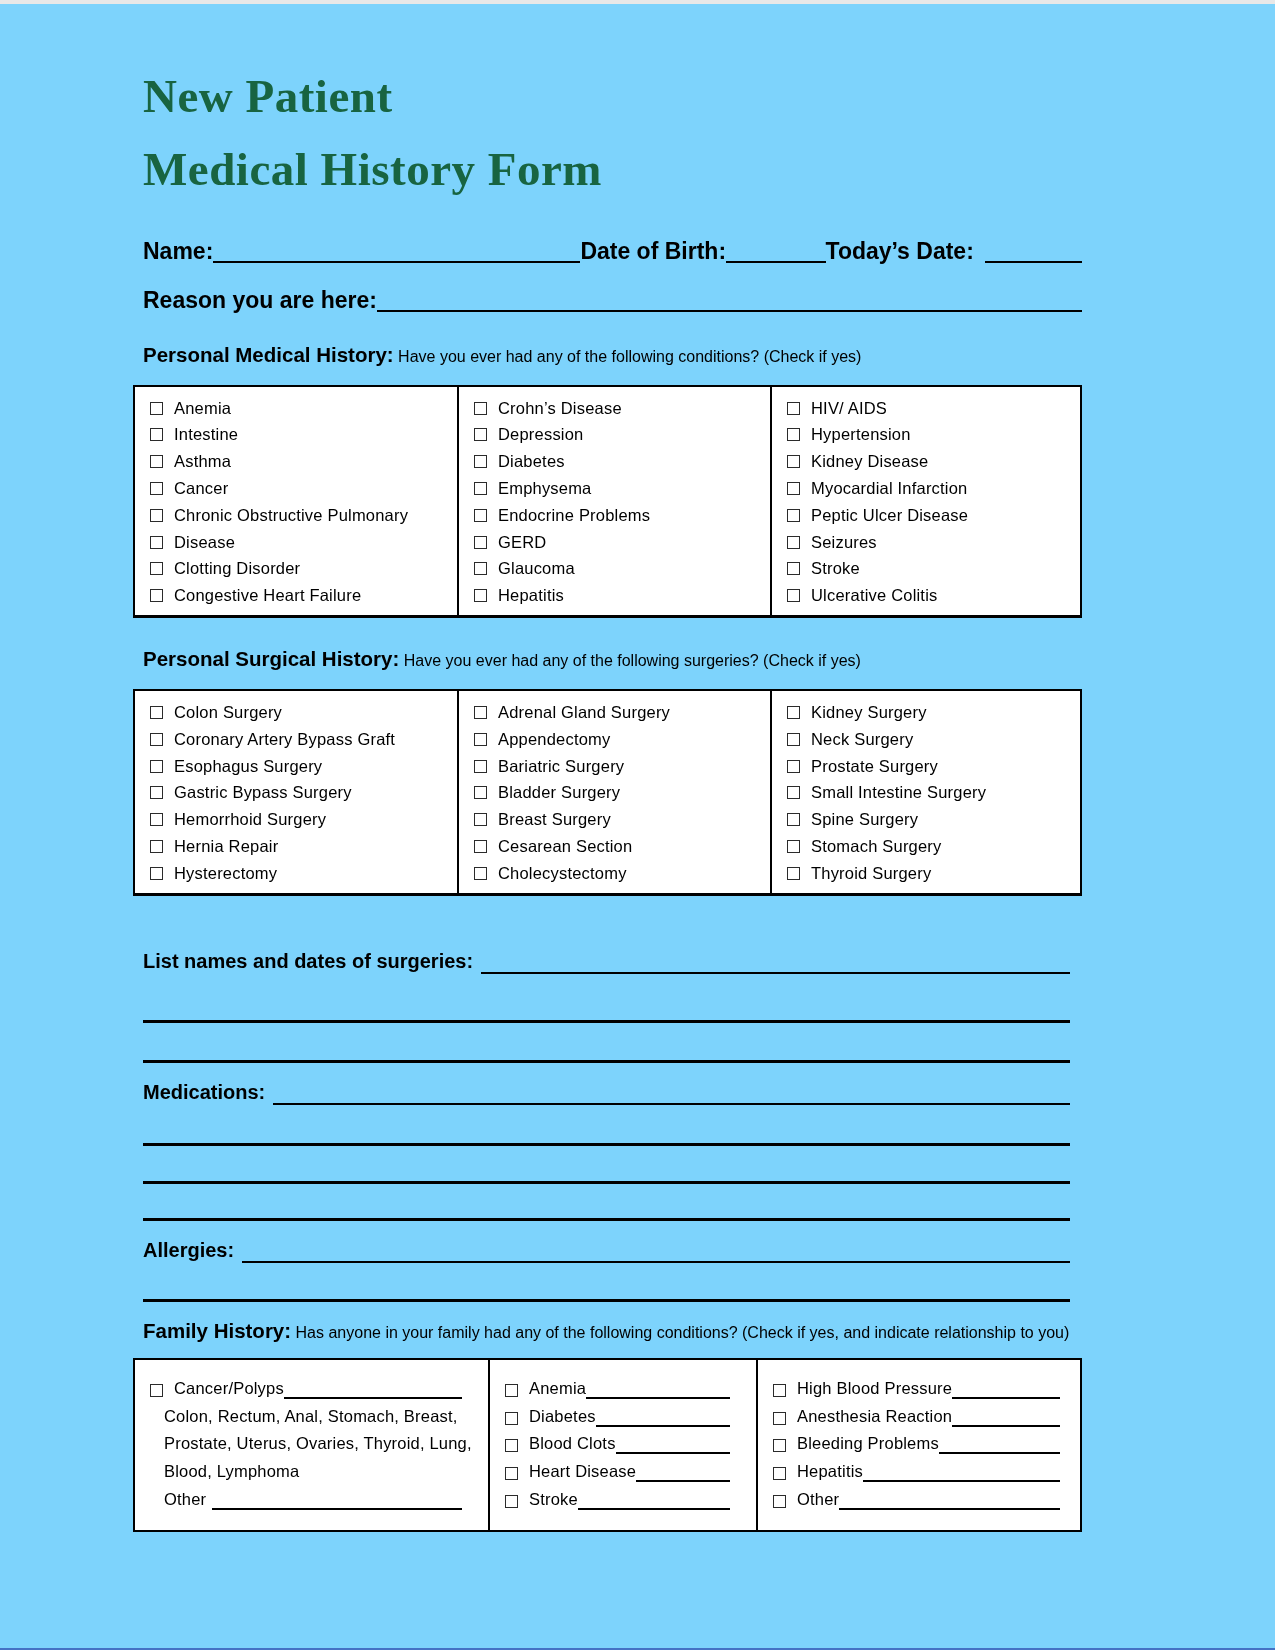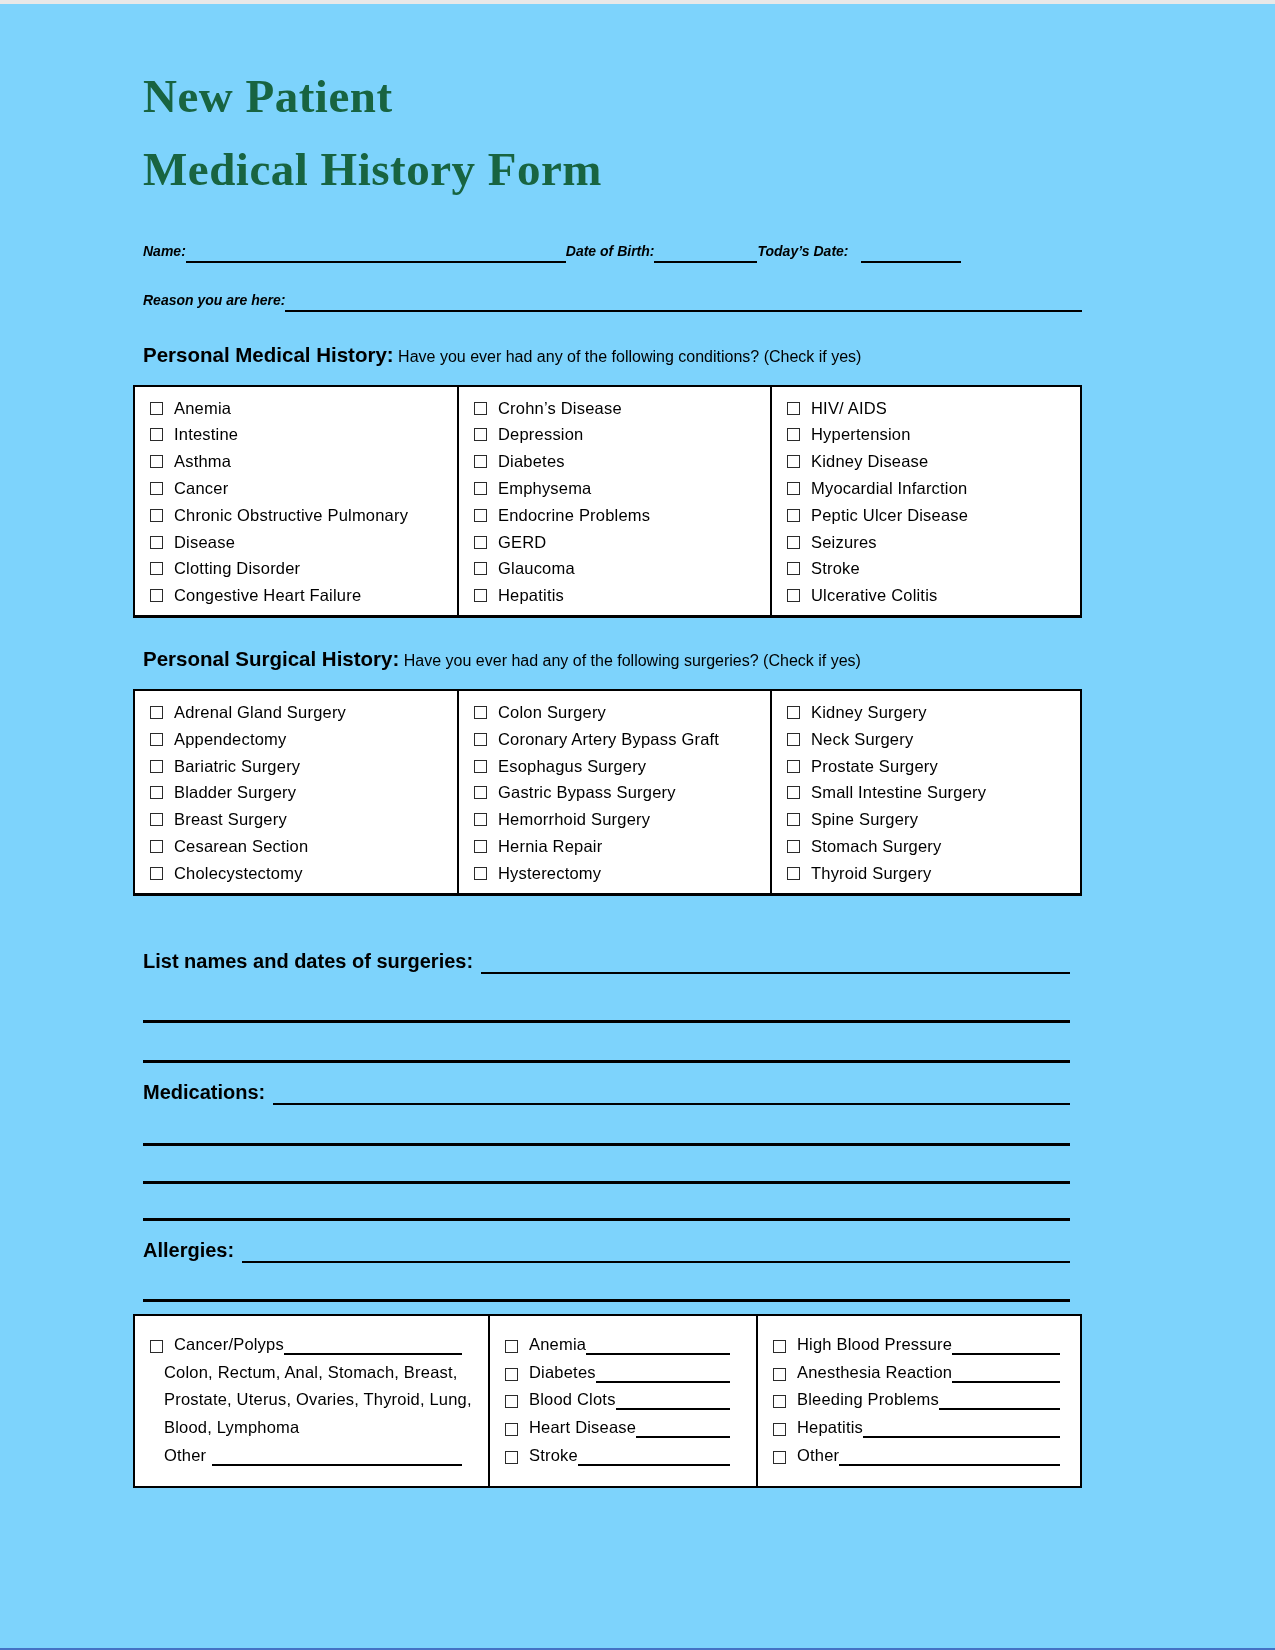"Name:" .field-row { font-size: 14px -> 23px; font-style: italic -> none }
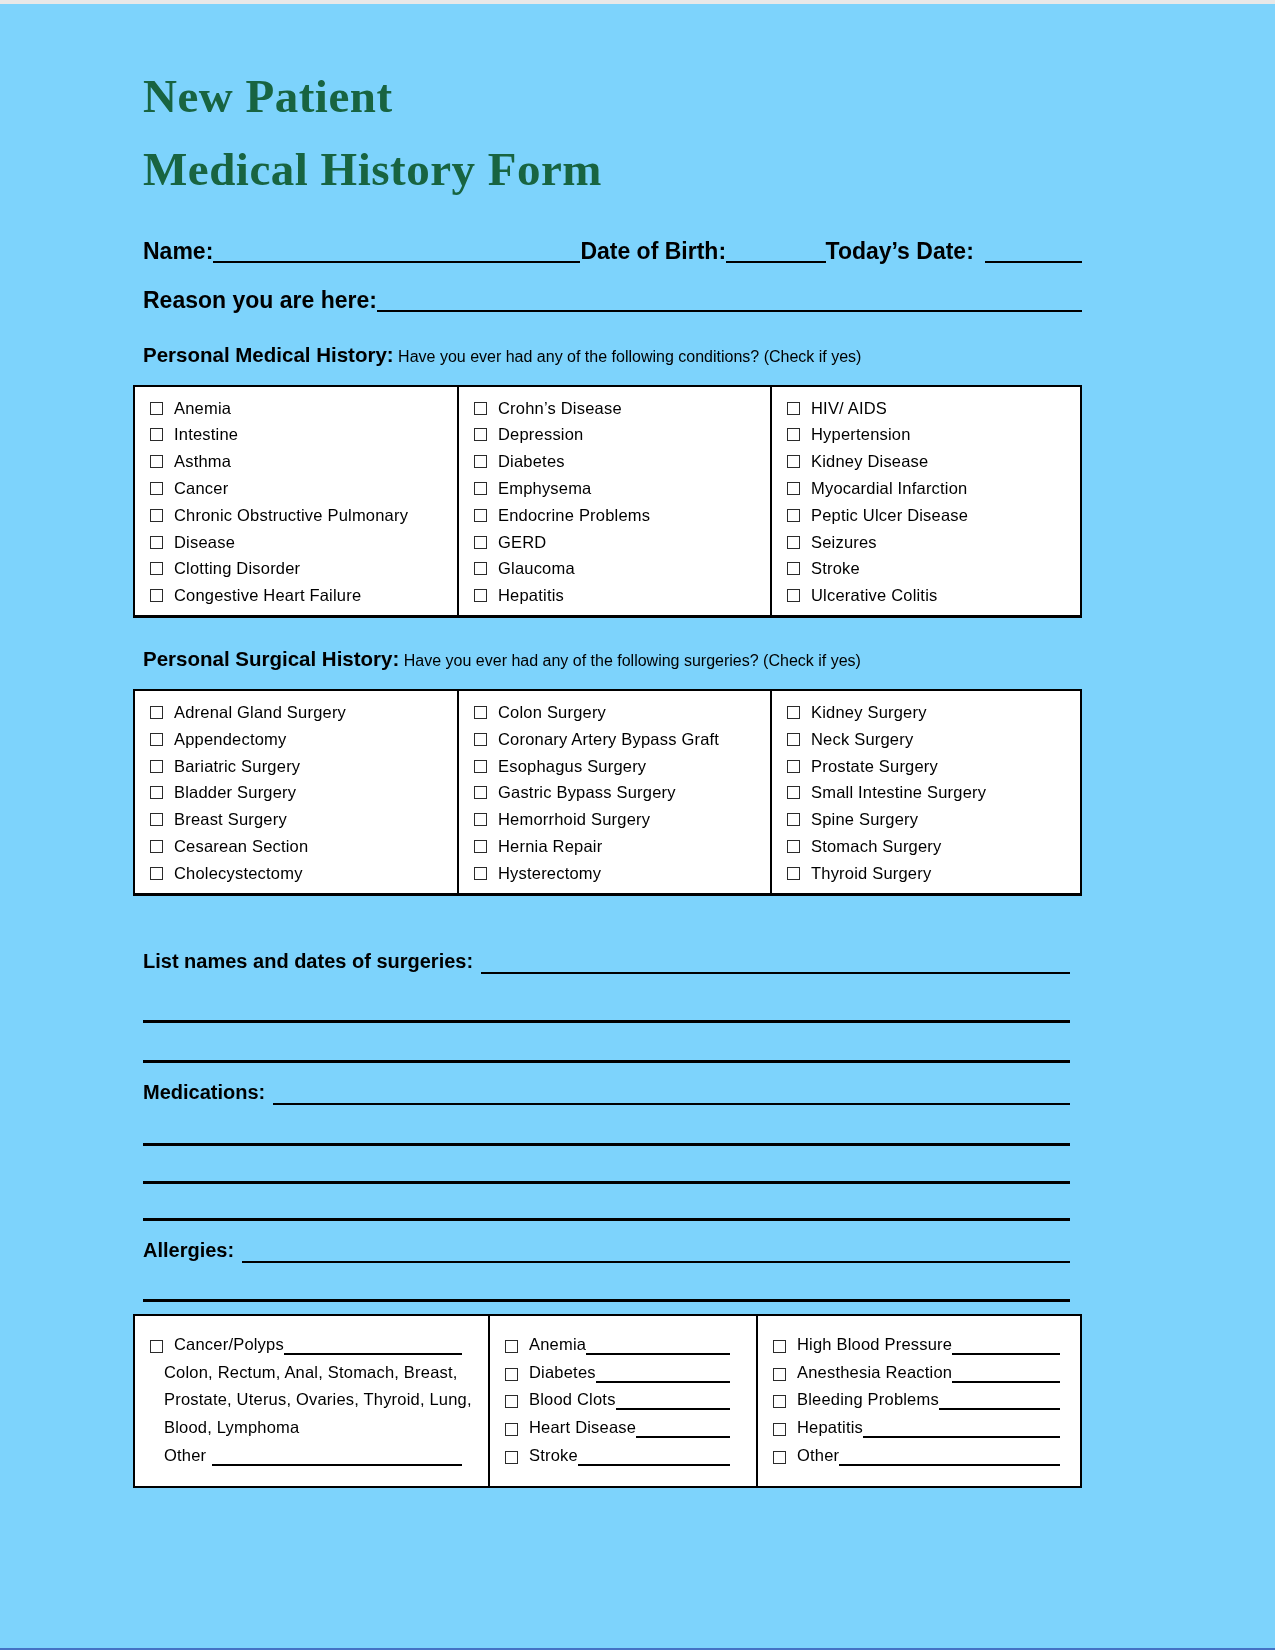"Adrenal Gland Surgery" div.cell { order: before "Colon Surgery" -> after "Colon Surgery" }
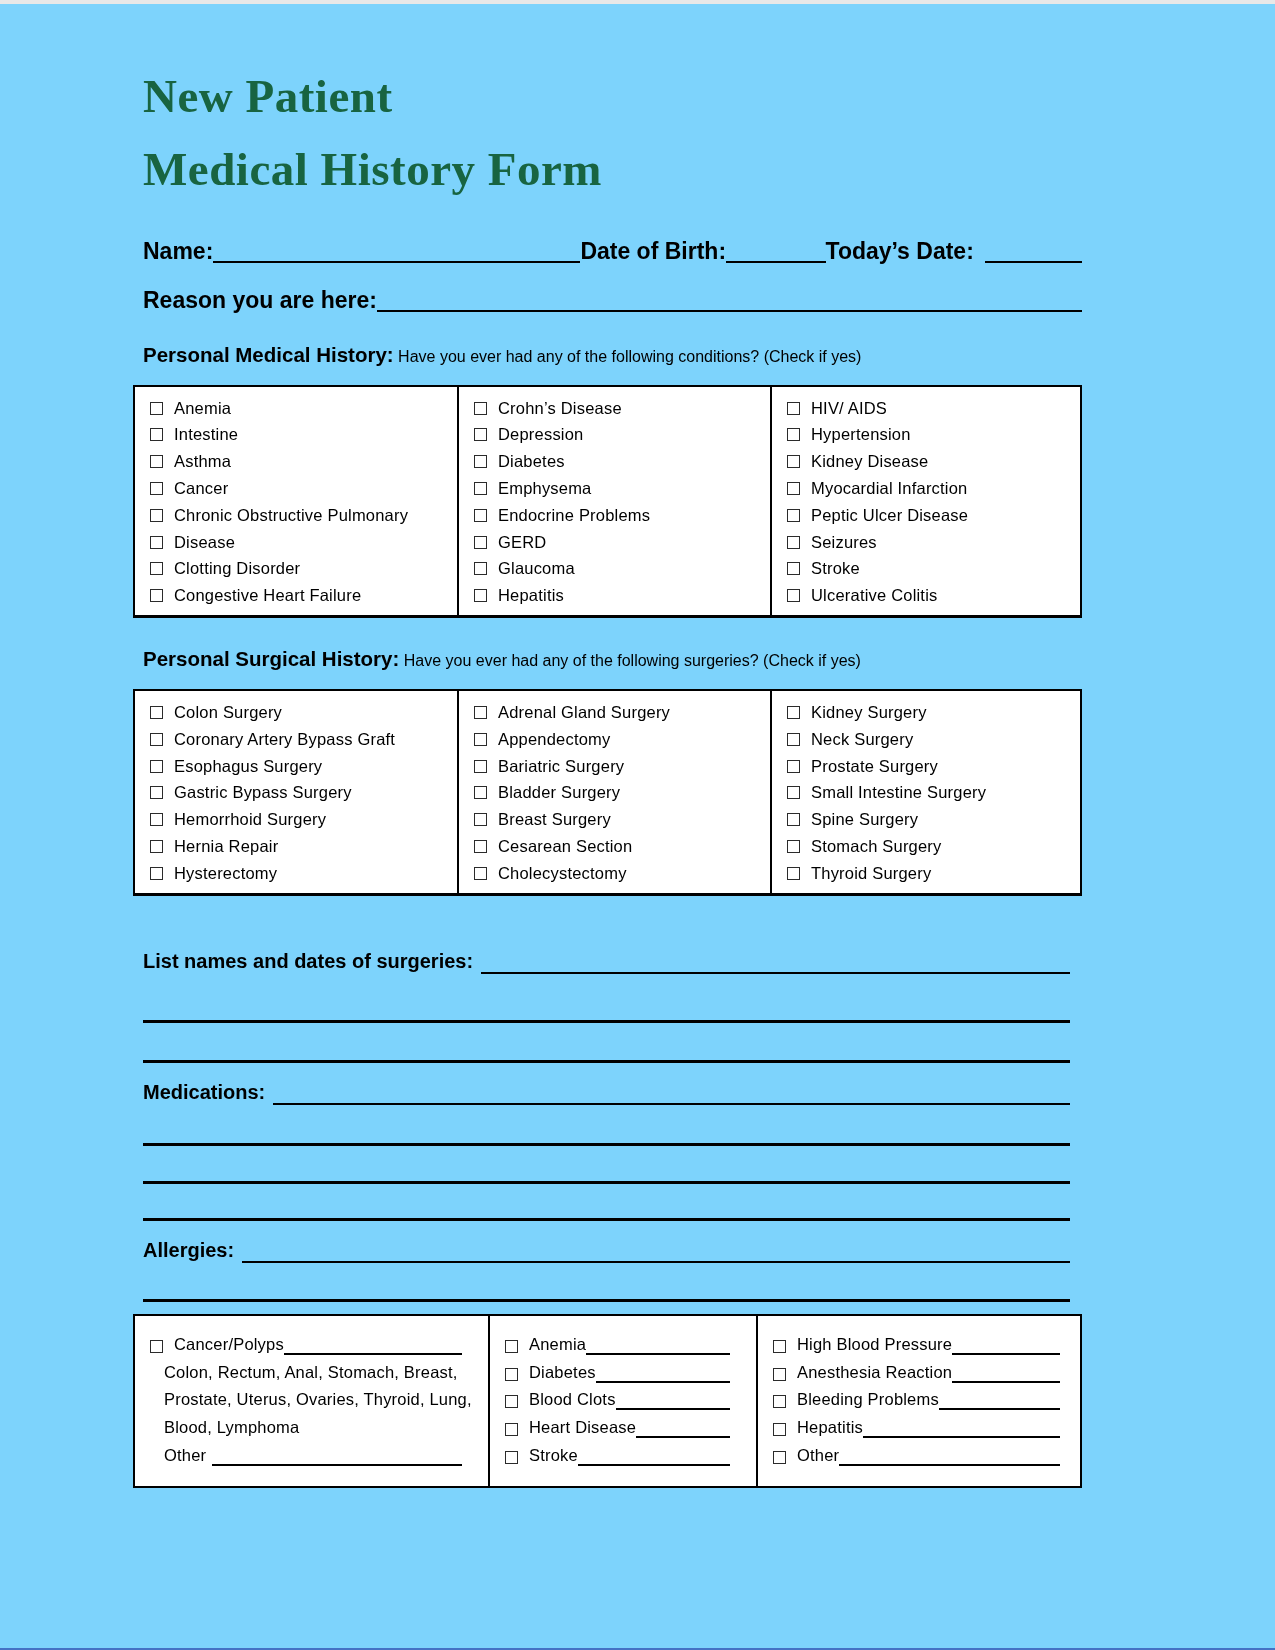"Family History: Has anyone in" div.sec { html: none -> <div> <span>Family History:</span><span> Has anyone in your family had any of the following conditions? (Check if yes, and indicate relationship to you)</span> </div> }
